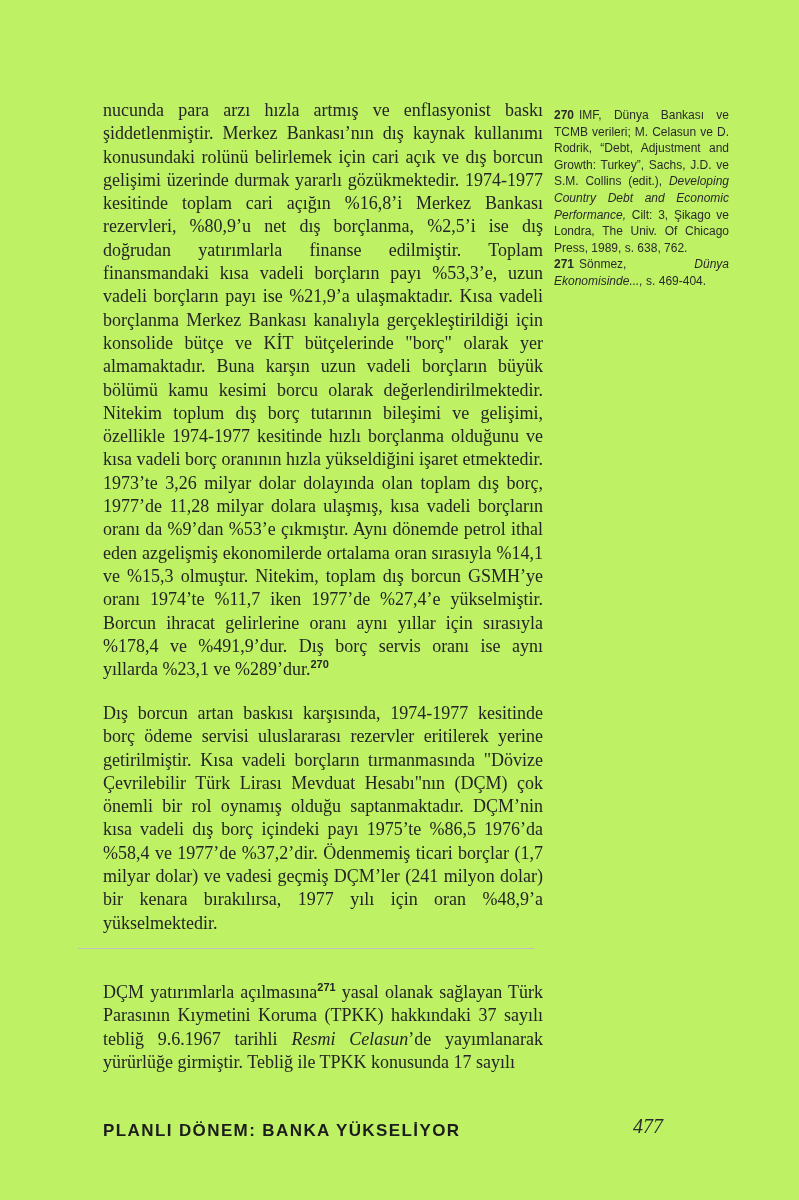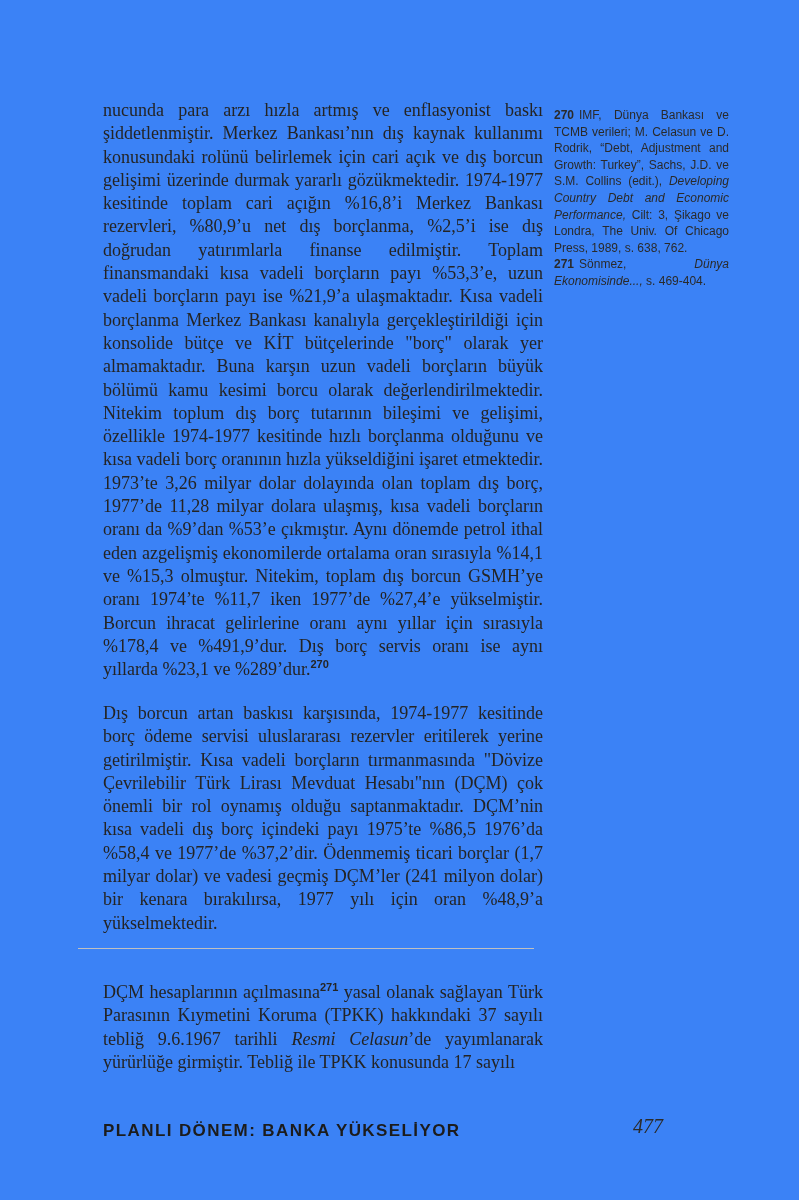"nucunda para arzı hızla artmış" .sheet { background: #3b82f6 -> #bef264 }
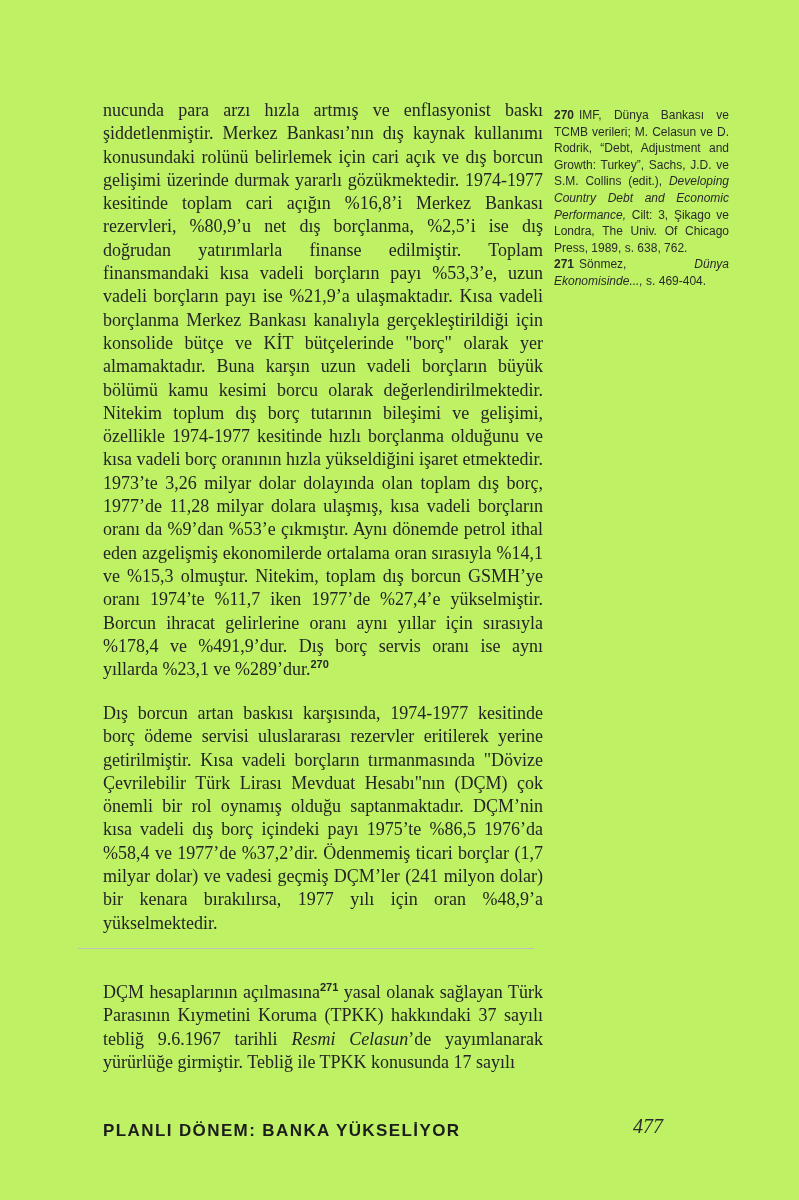"DÇM hesaplarının açılmasına" span { text: hesaplarının -> yatırımlarla }
